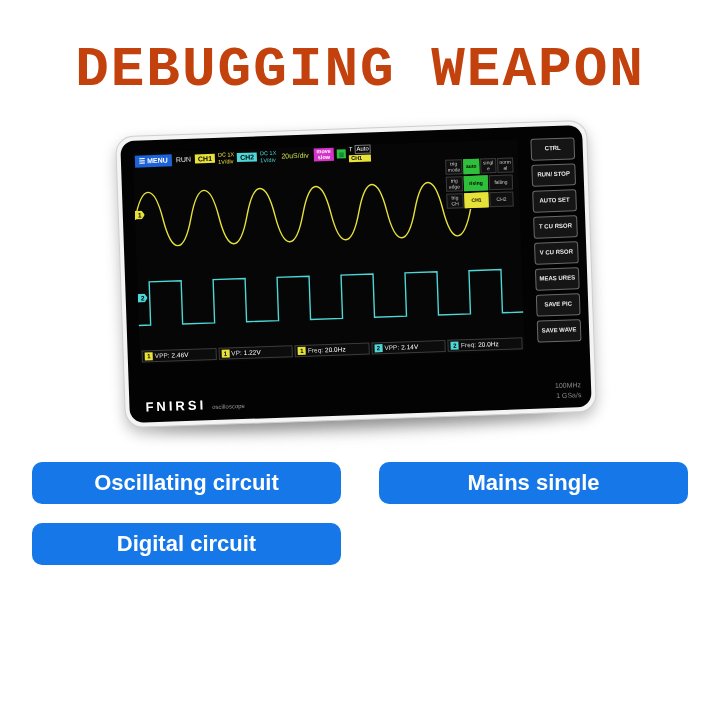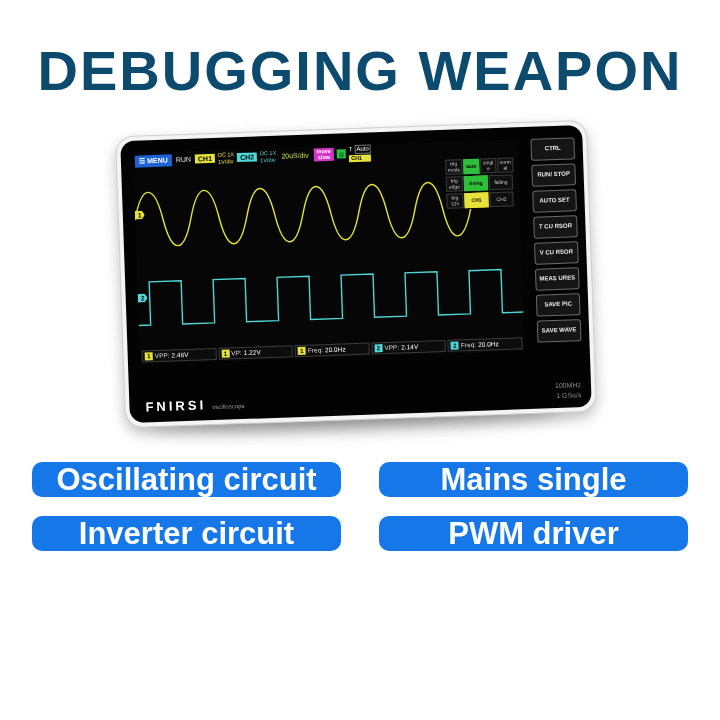"DEBUGGING WEAPON" .title { color: #0c4a6e -> #c2410c; font-family: none -> Liberation Mono, monospace }
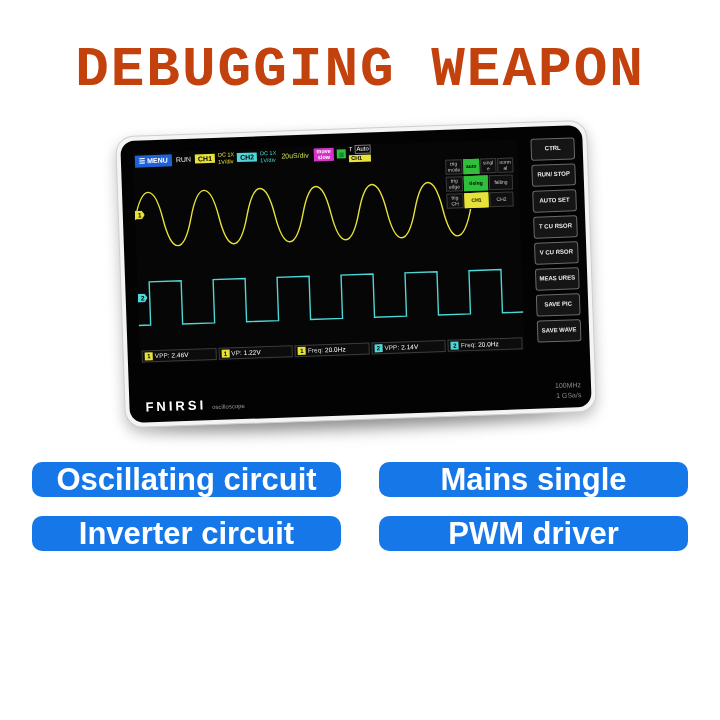"Oscillating circuit" .pill { font-size: 31px -> 22px; height: 35px -> 42px }
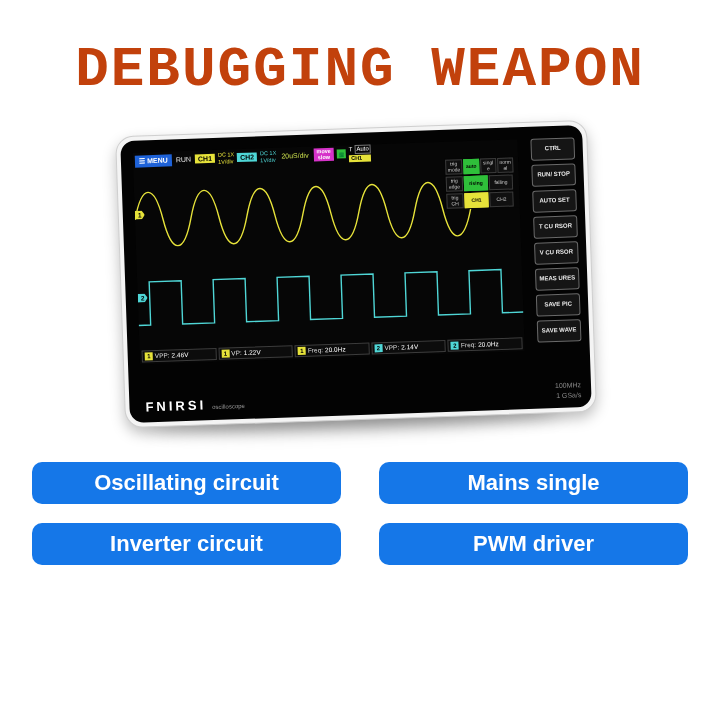"Inverter circuit" div.pill { text: Inverter -> Digital }
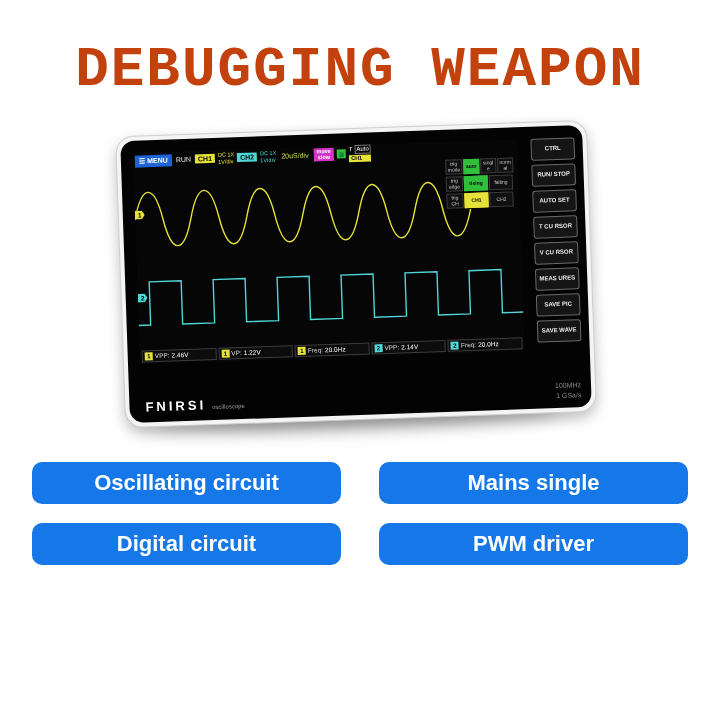"PWM driver" div.pill { html: <div>PWM driver</div> -> none }
